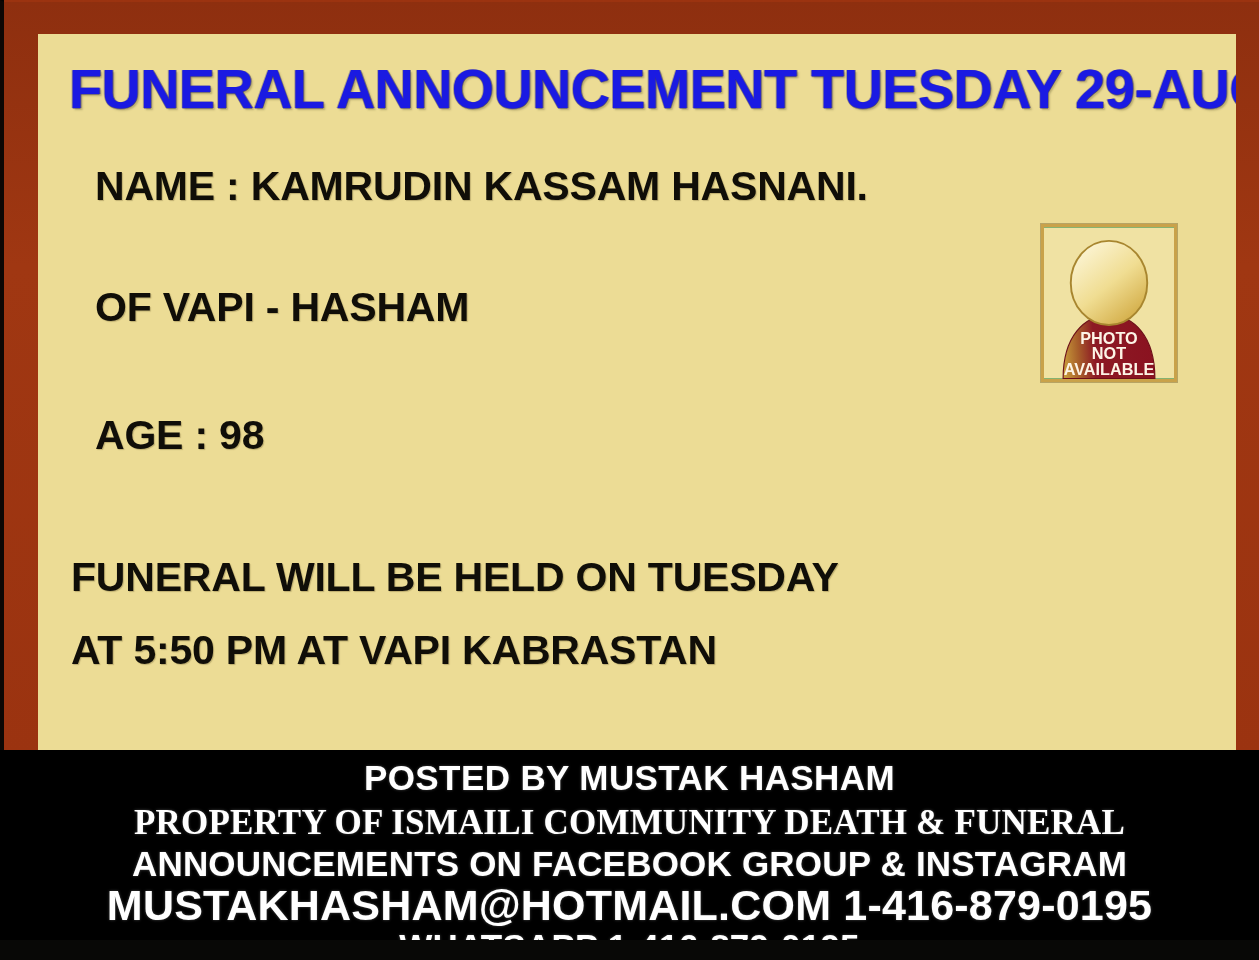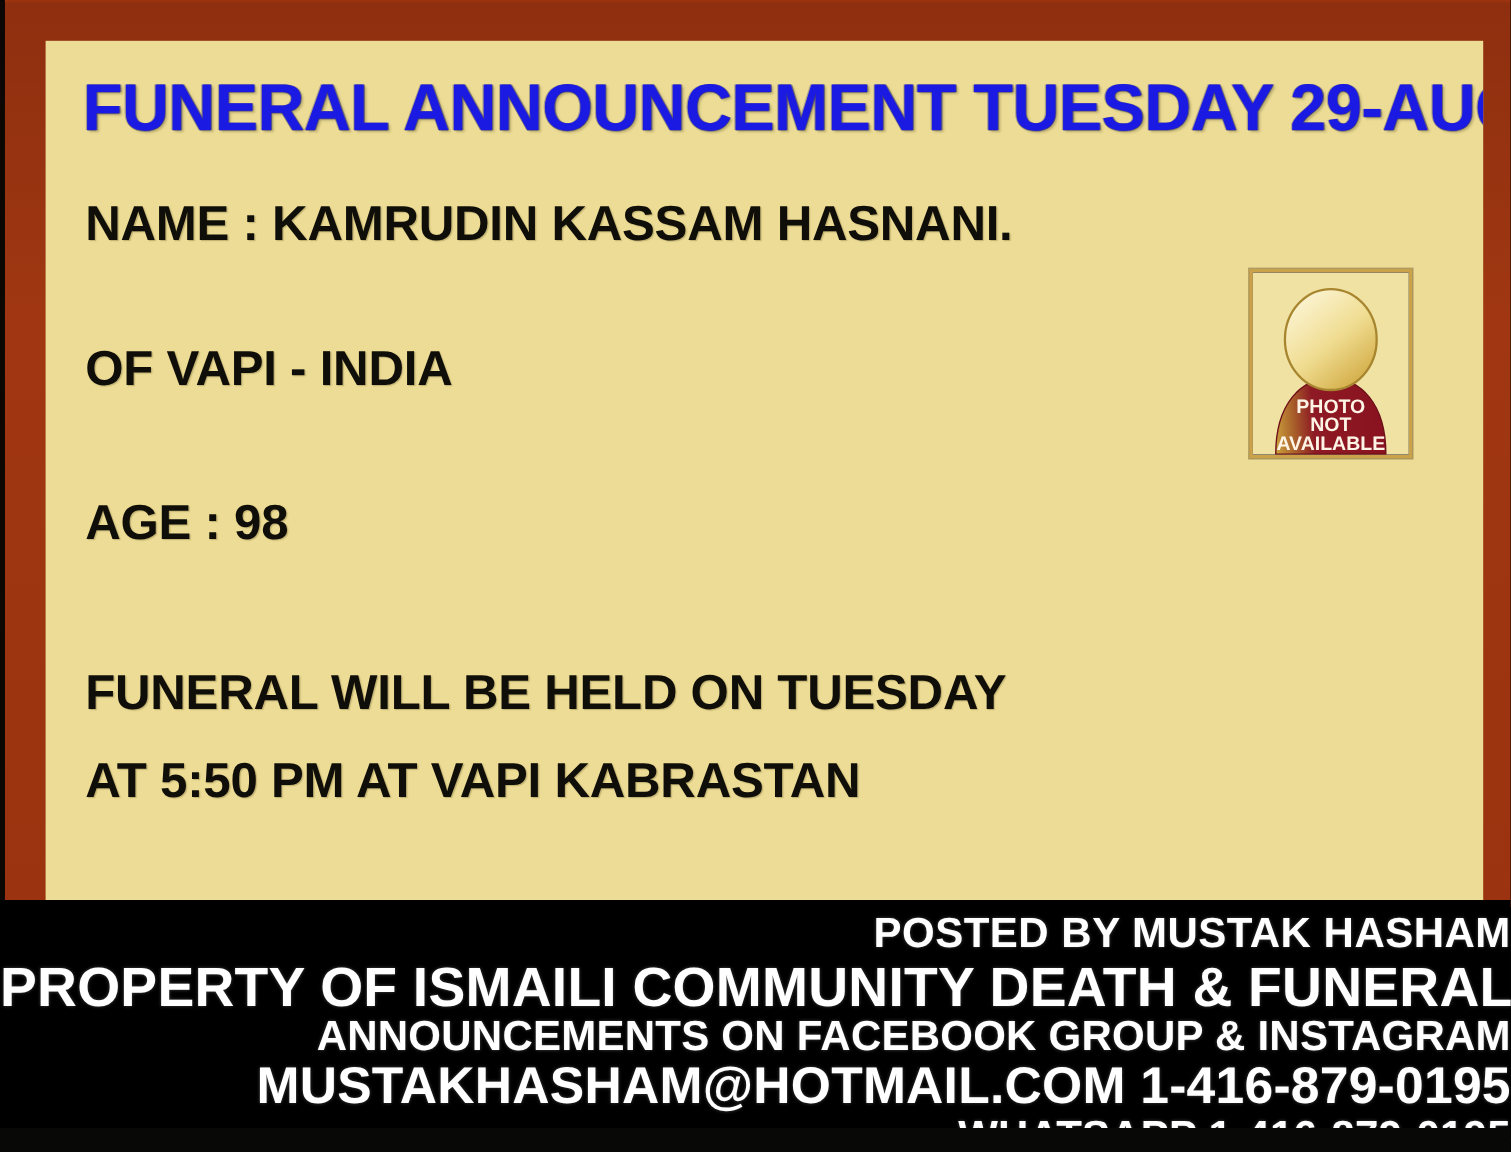"NAME : KAMRUDIN KASSAM HASNANI." .body-line { margin-left: none -> 24px }
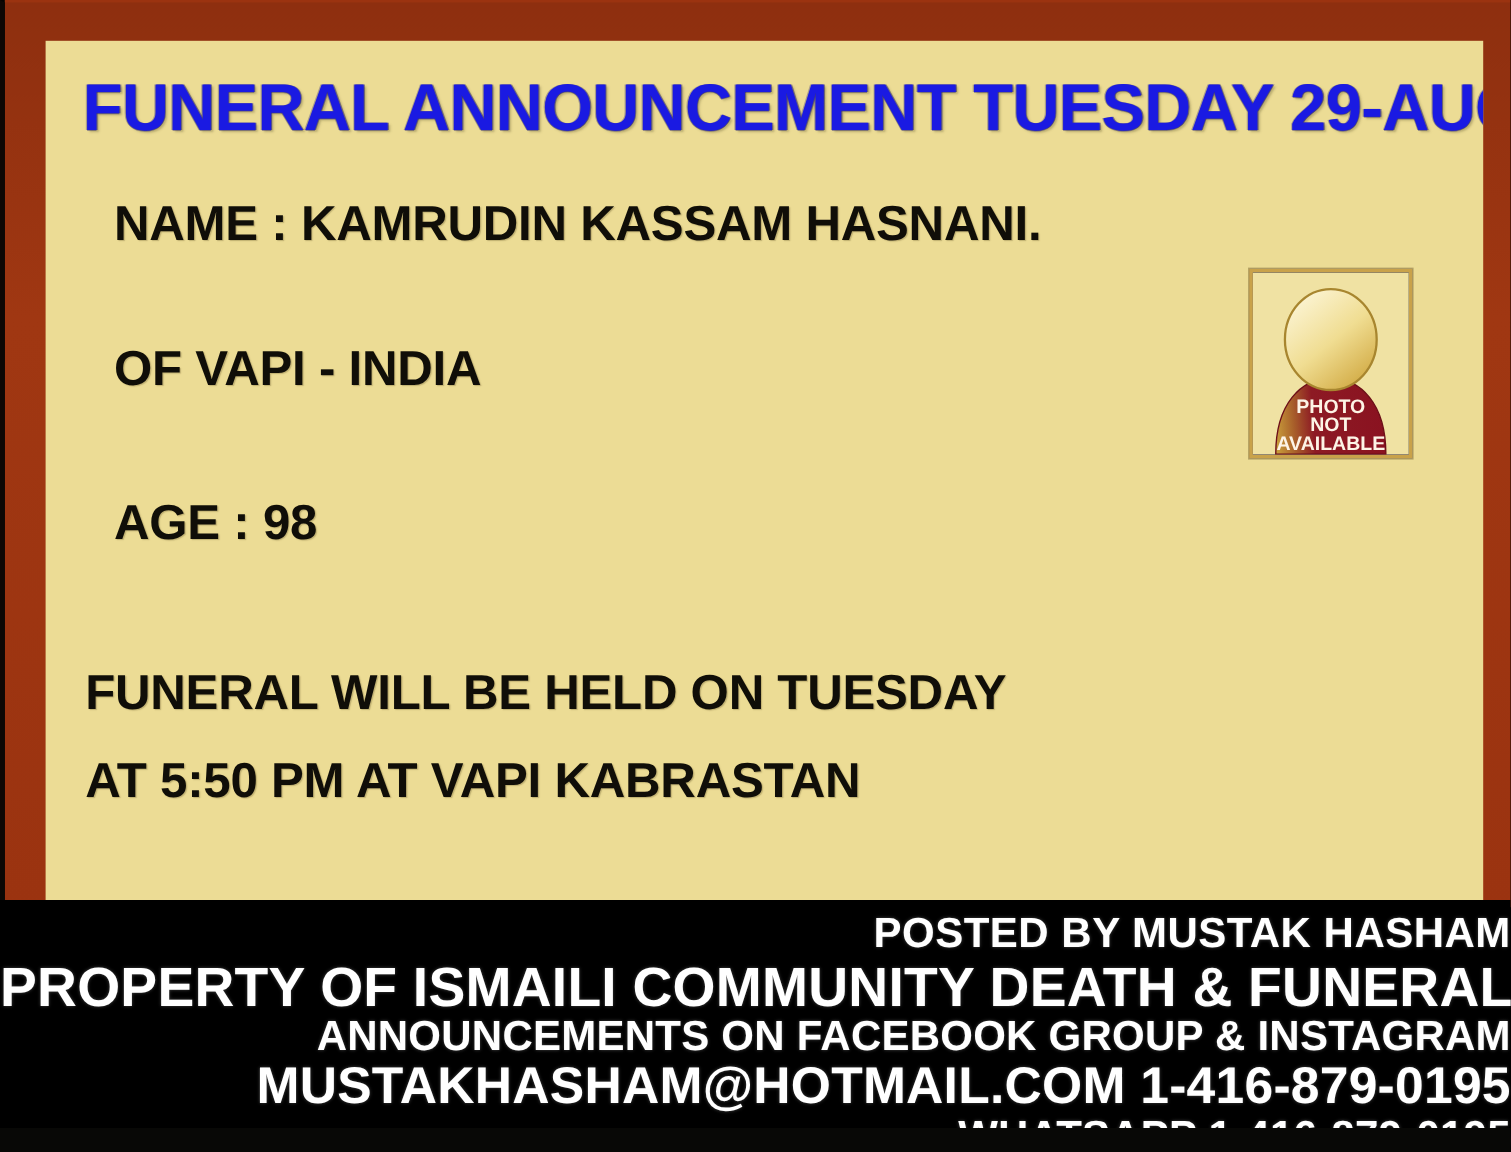"OF VAPI - INDIA" div.body-line { text: INDIA -> HASHAM }
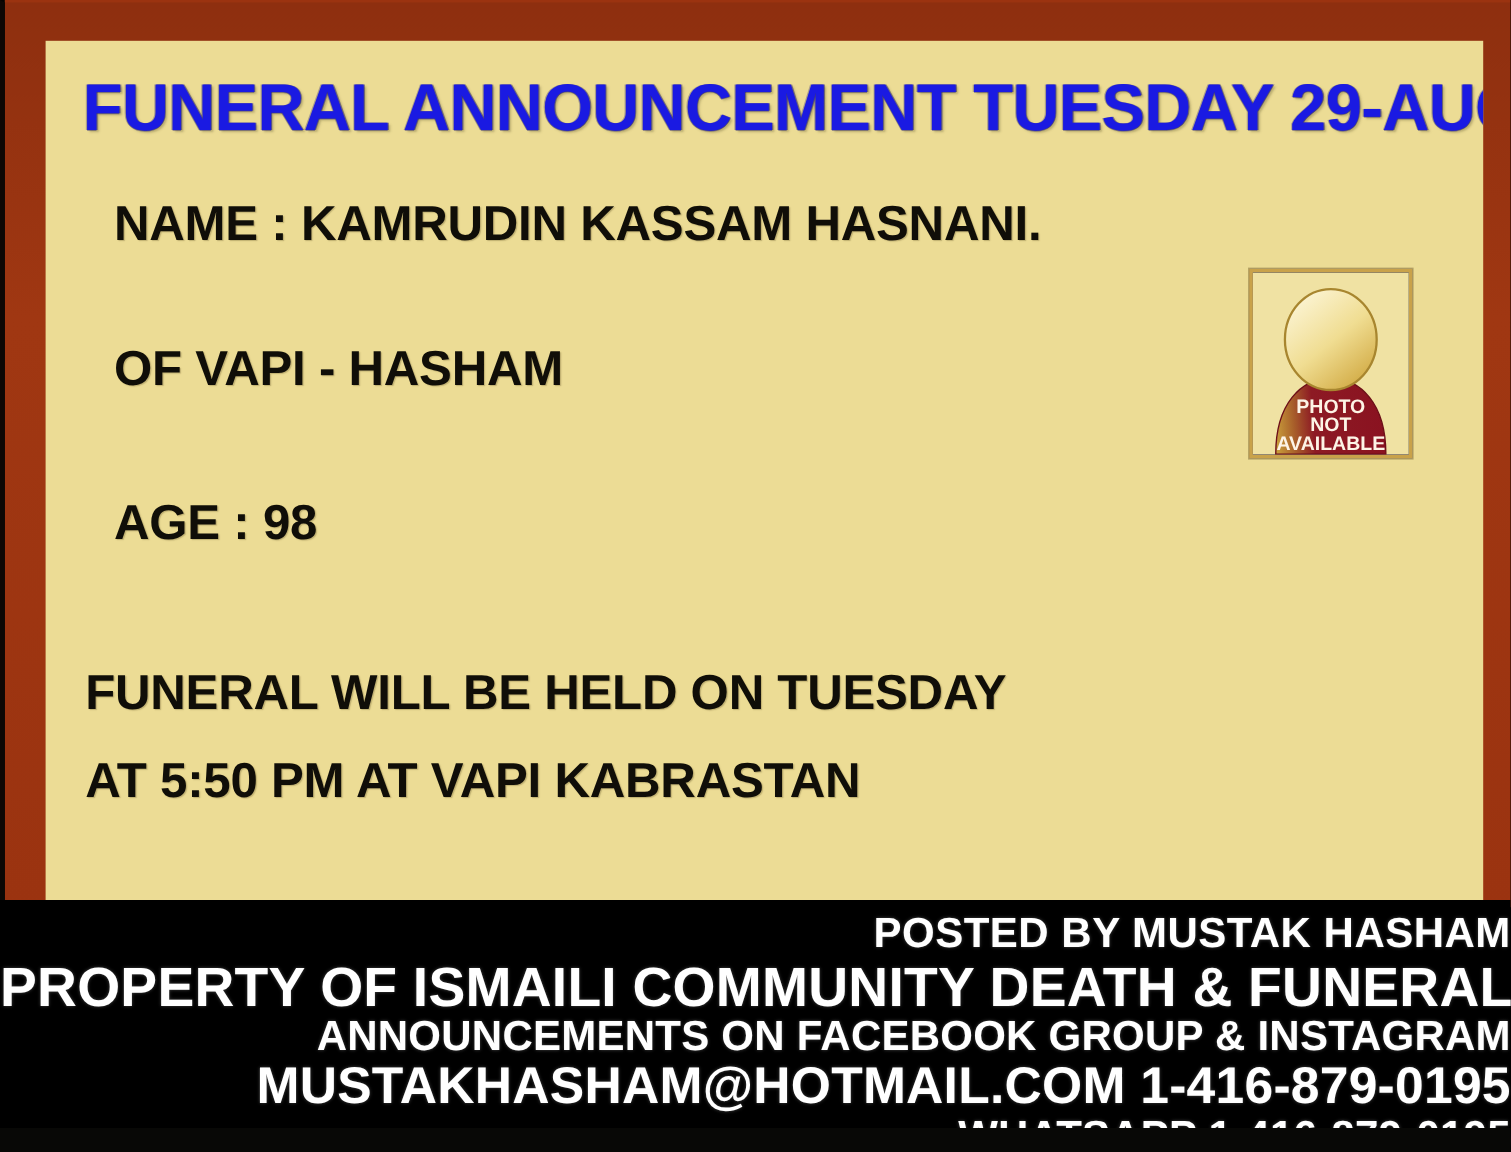"PHOTO" .photo-box { background: #737373 -> #15803d }
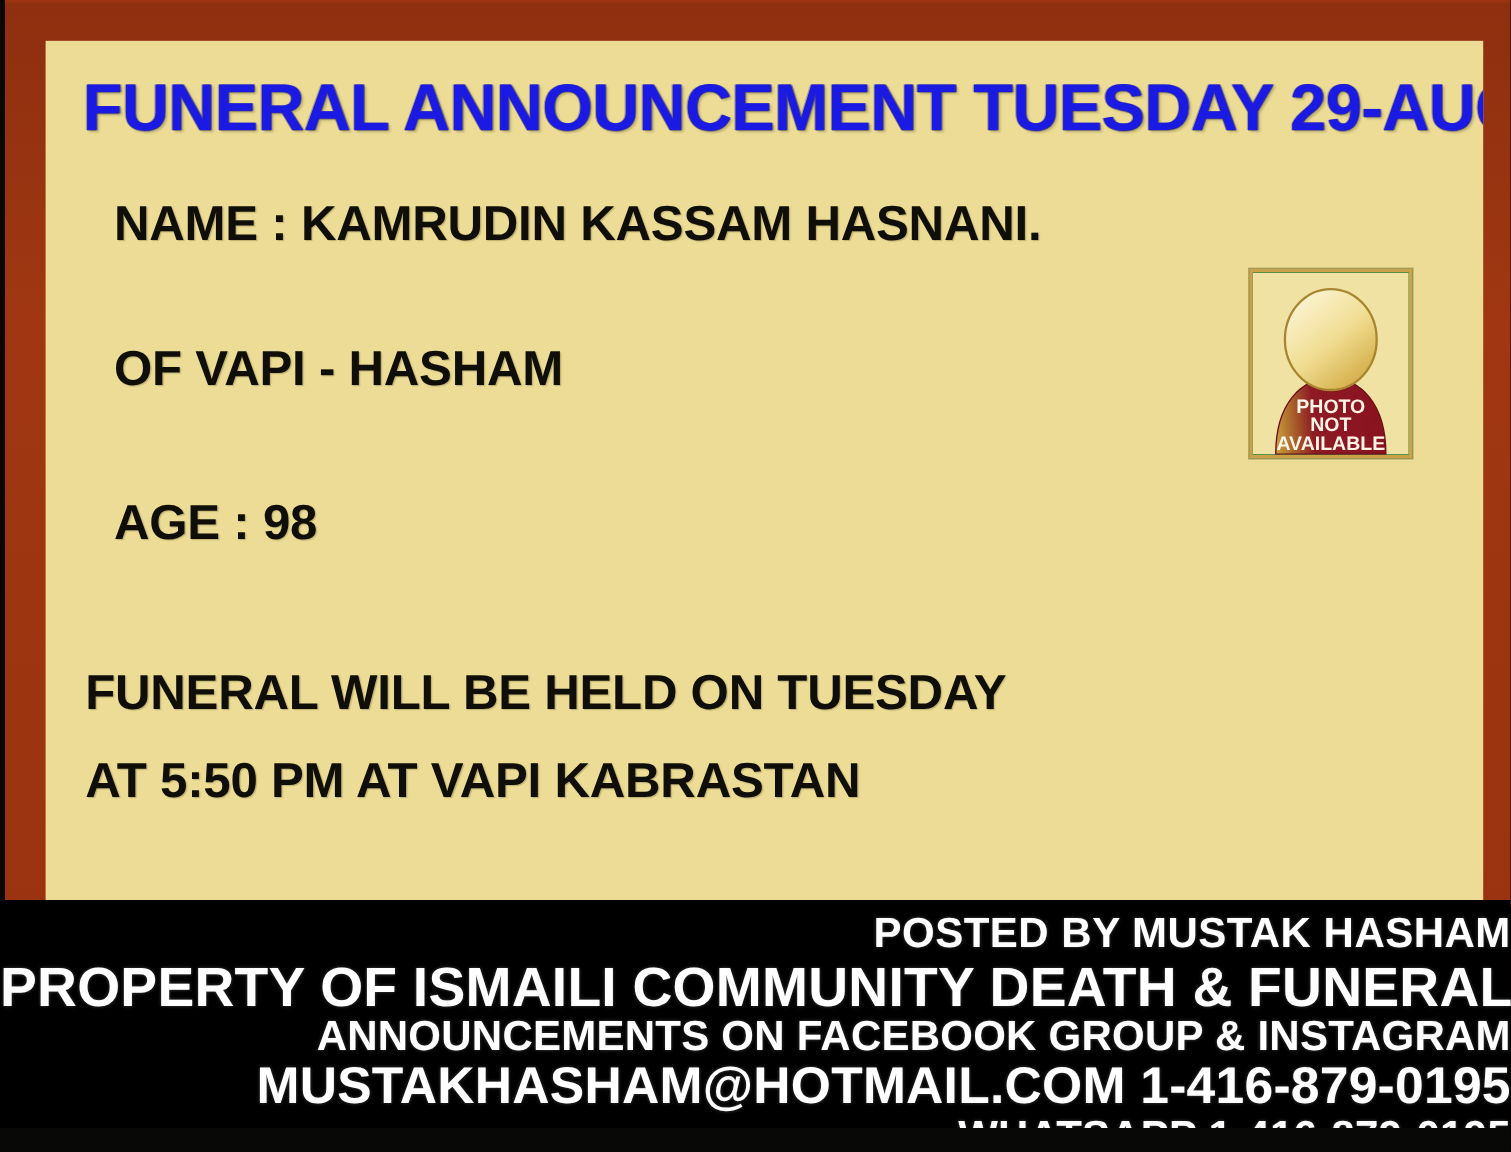"POSTED BY MUSTAK HASHAM" .f-line { text-align: right -> none }
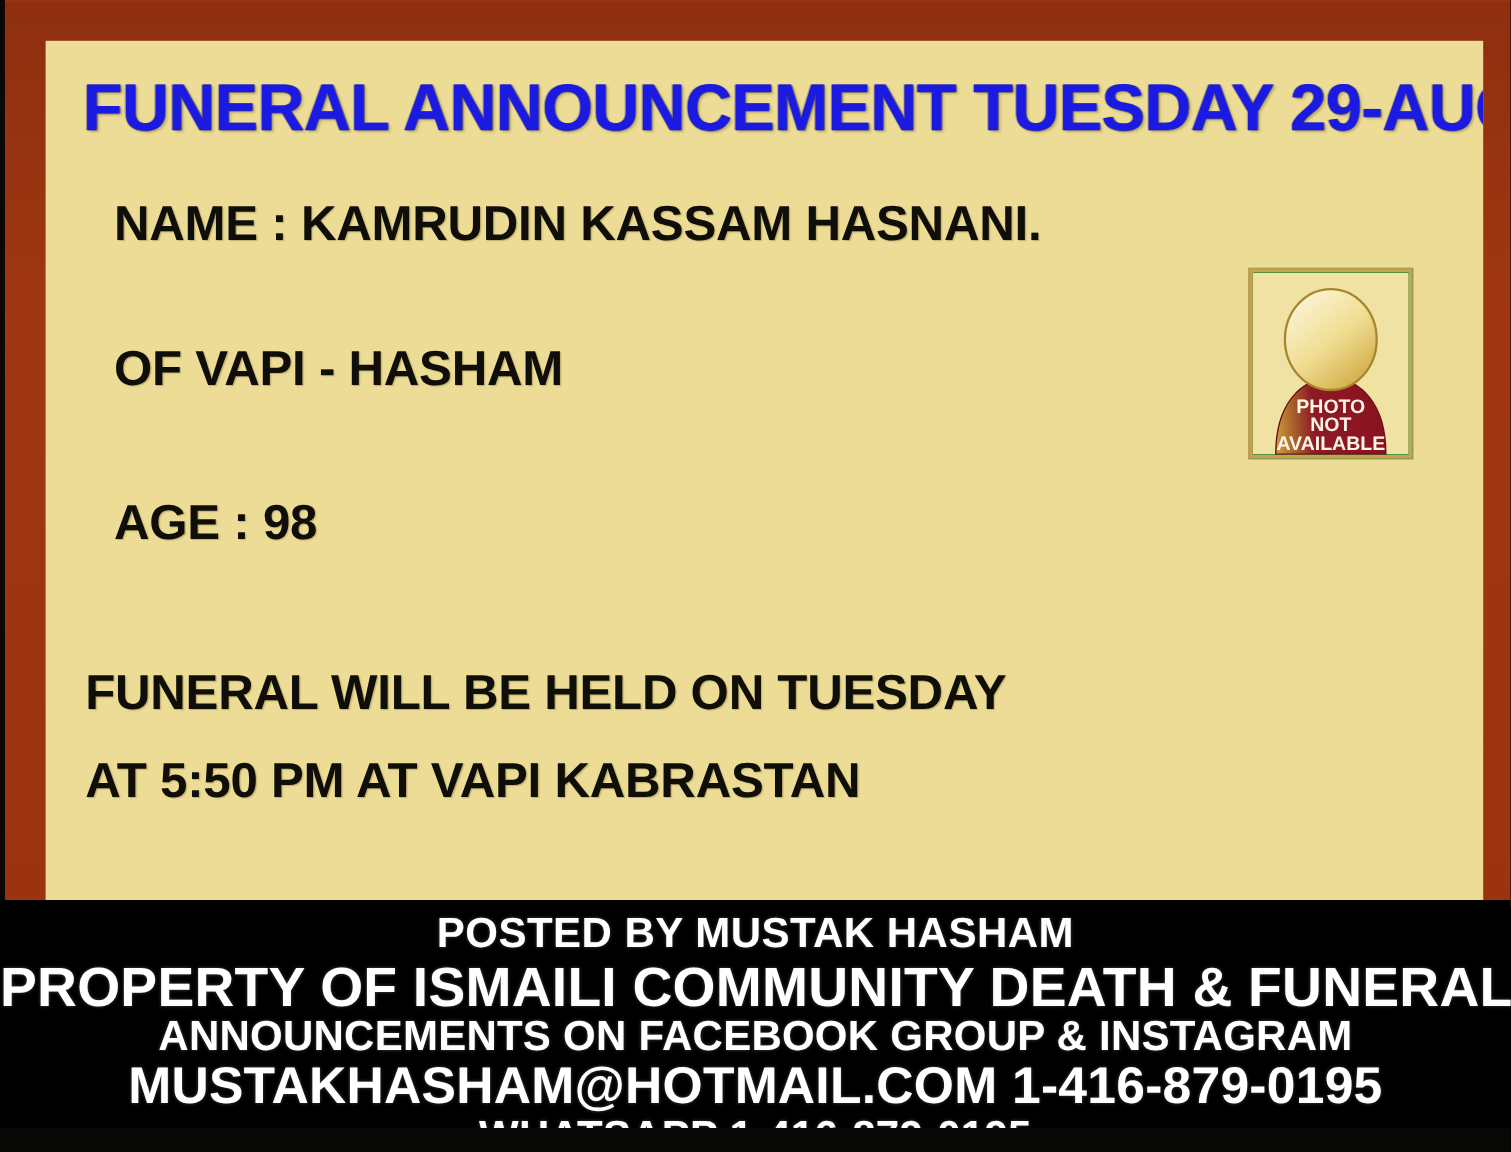"PROPERTY OF ISMAILI COMMUNITY DEATH" .f2 { font-family: none -> Liberation Serif, serif; font-size: 46px -> 35px }
